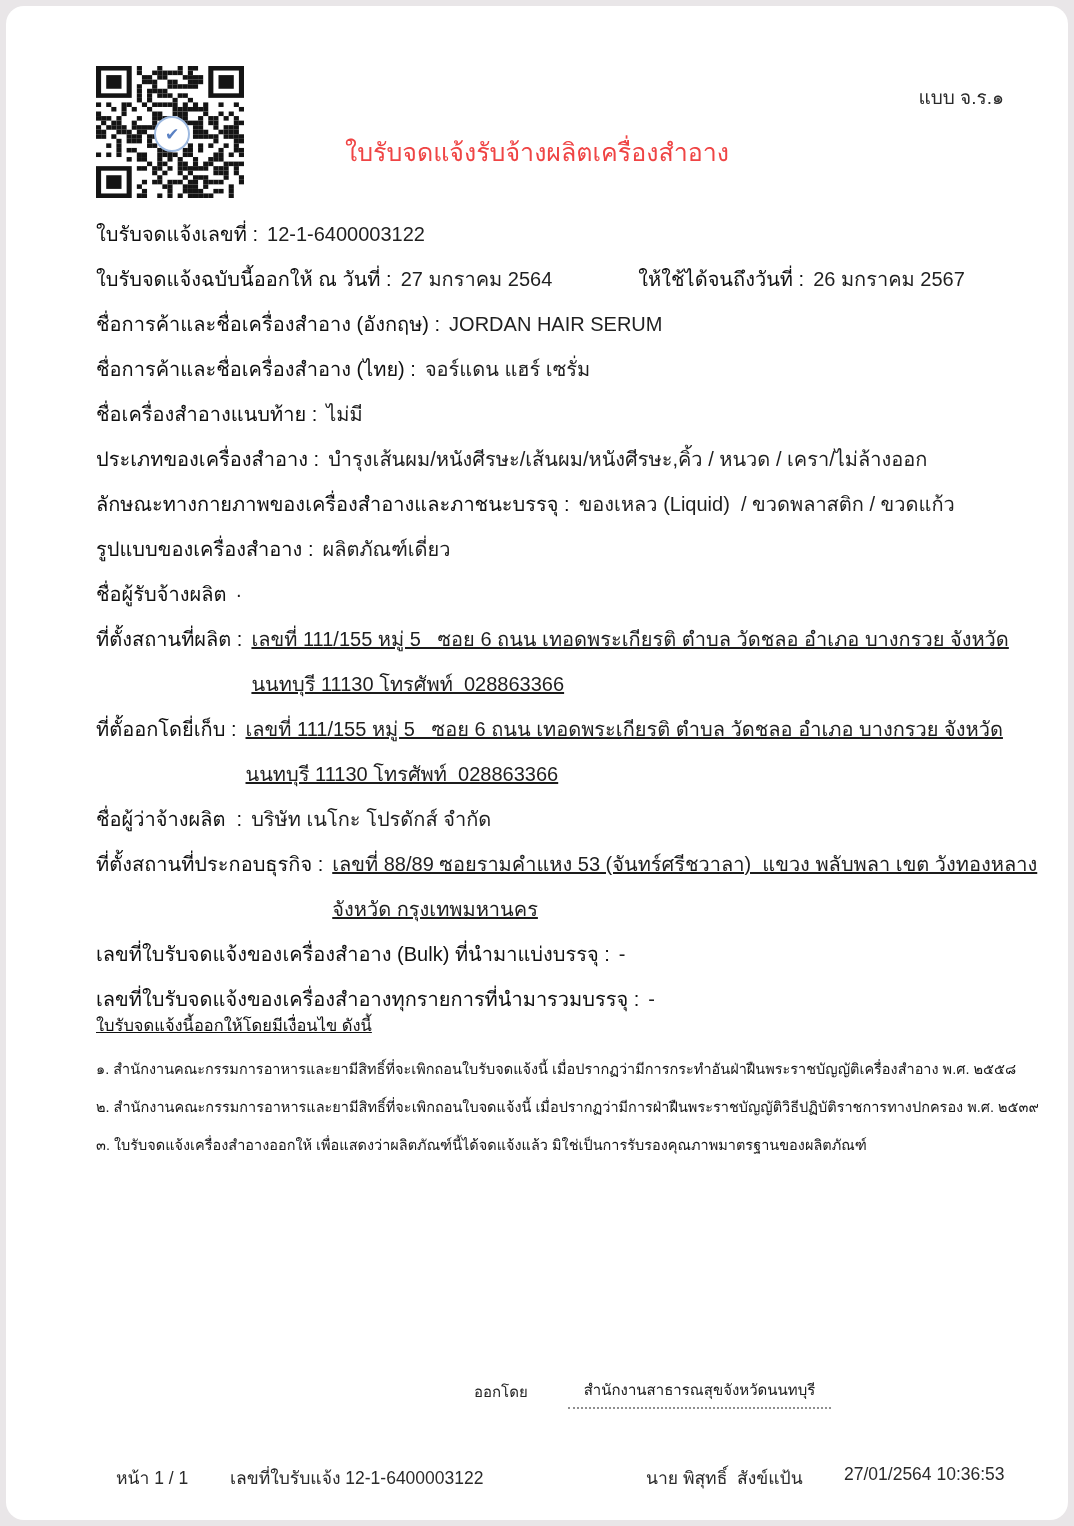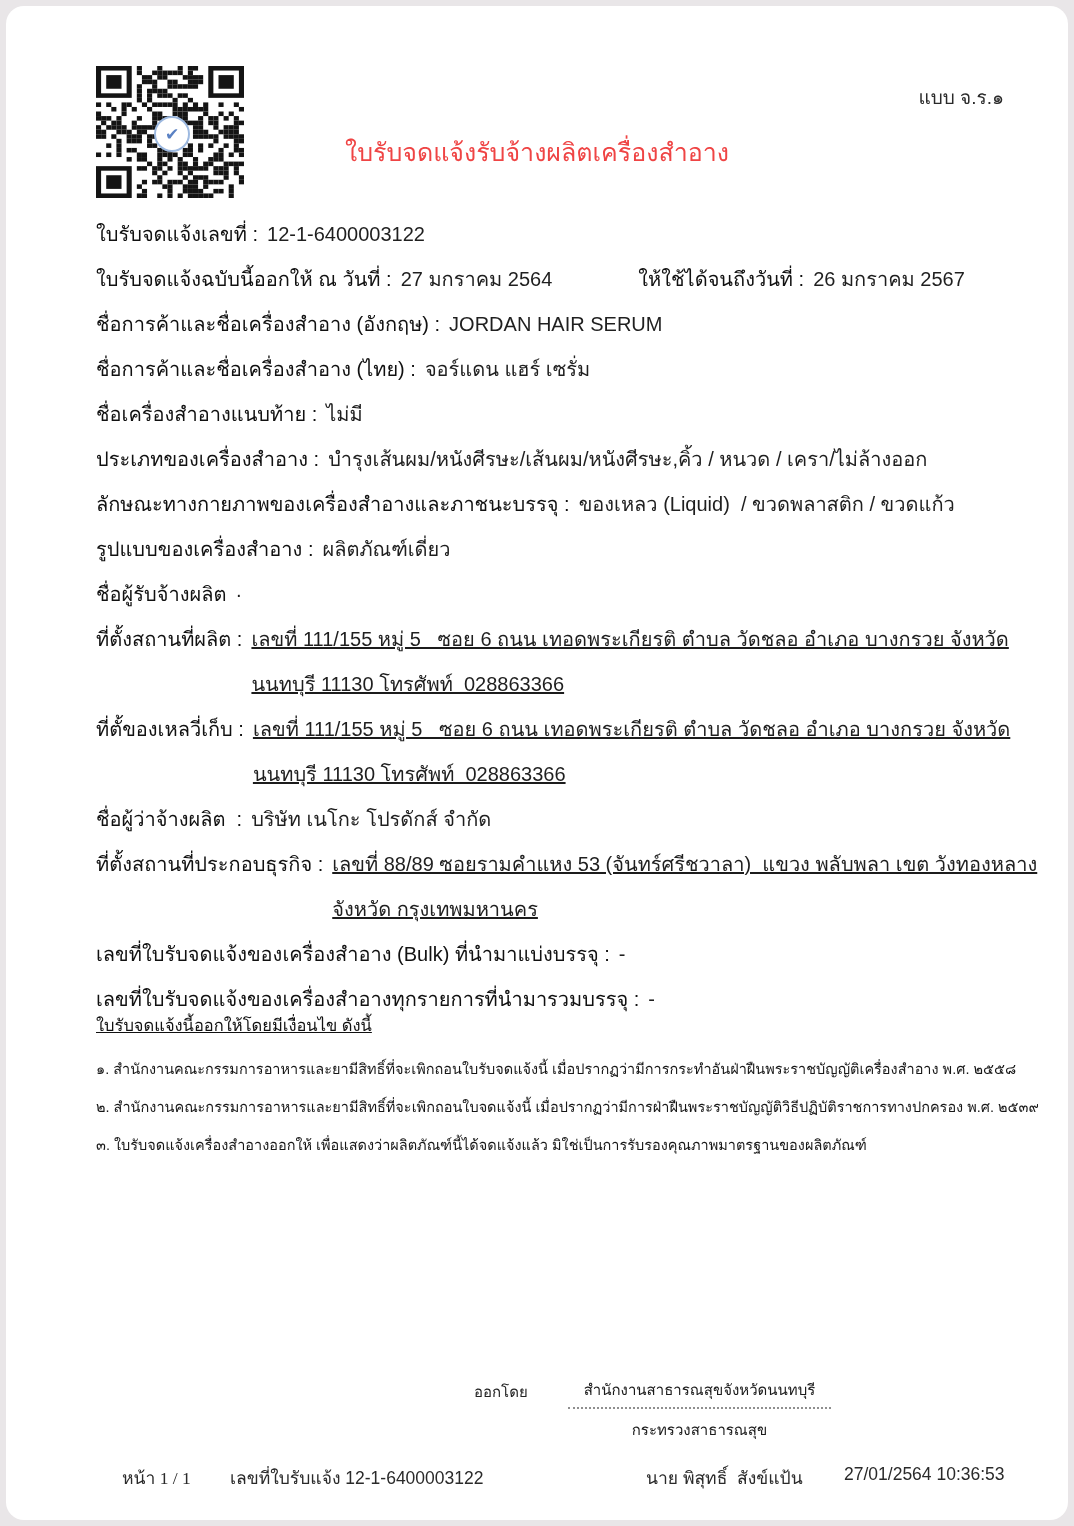"ที่ตั้ของเหลวี่เก็บ :" span.lbl { text: ที่ตั้ของเหลวี่เก็บ -> ที่ตั้ออกโดยี่เก็บ }
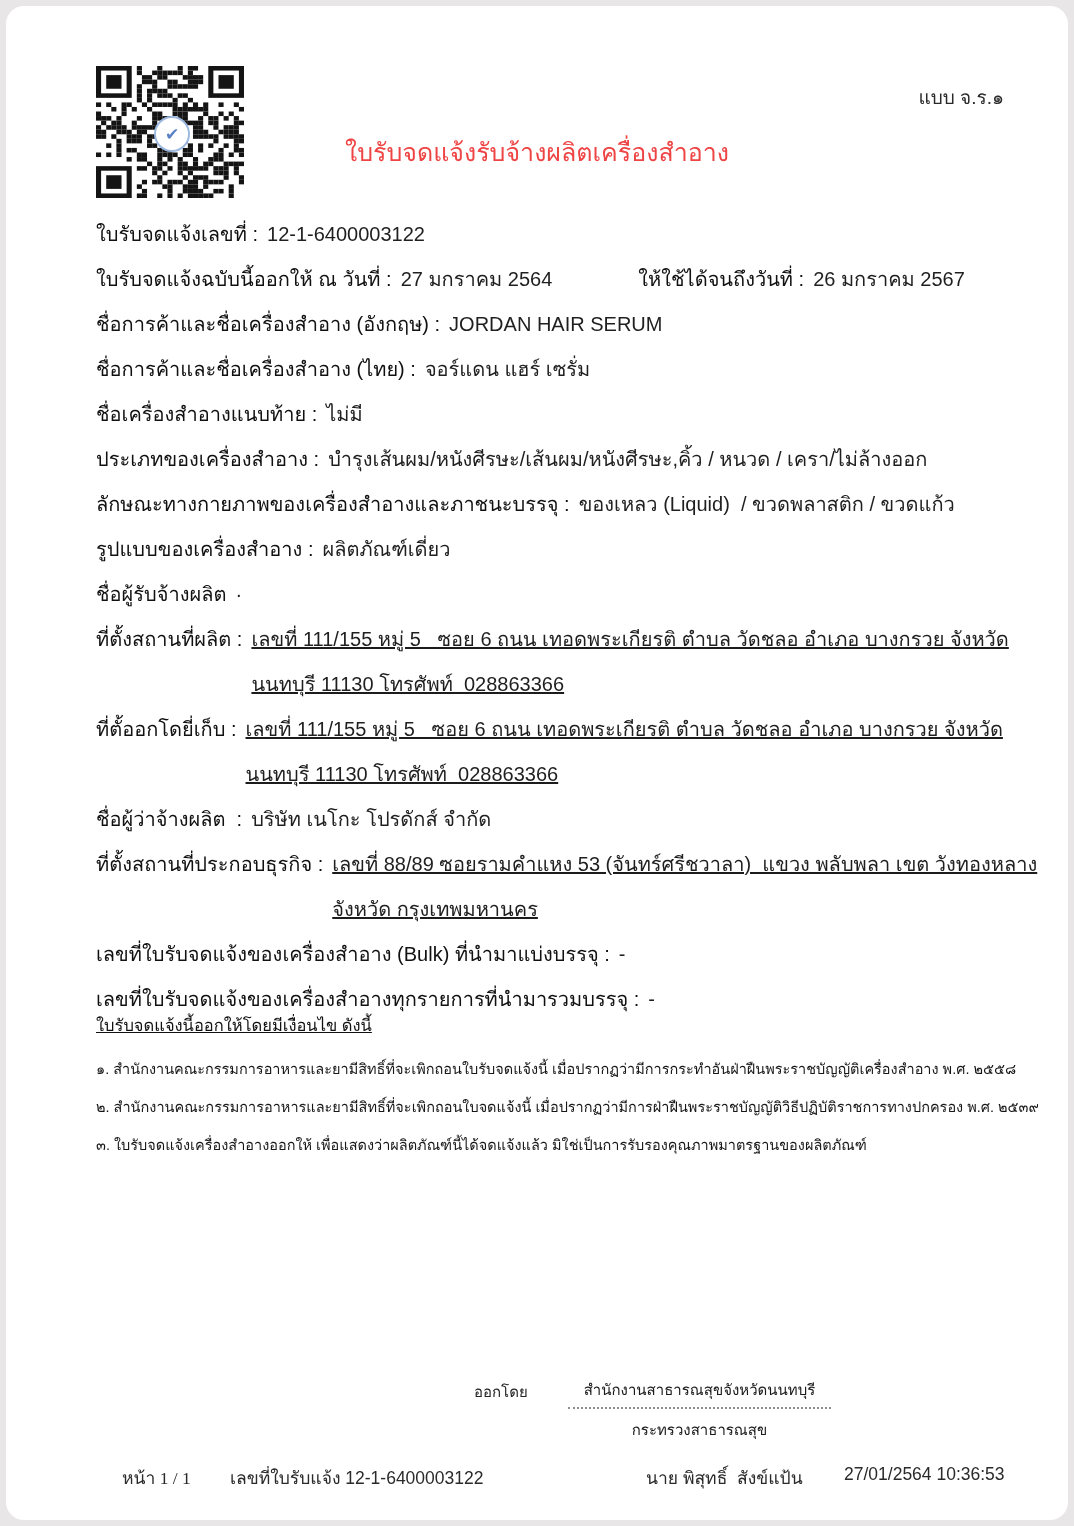"กระทรวงสาธารณสุข" div.ministry { html: <div>กระทรวงสาธารณสุข</div> -> none }
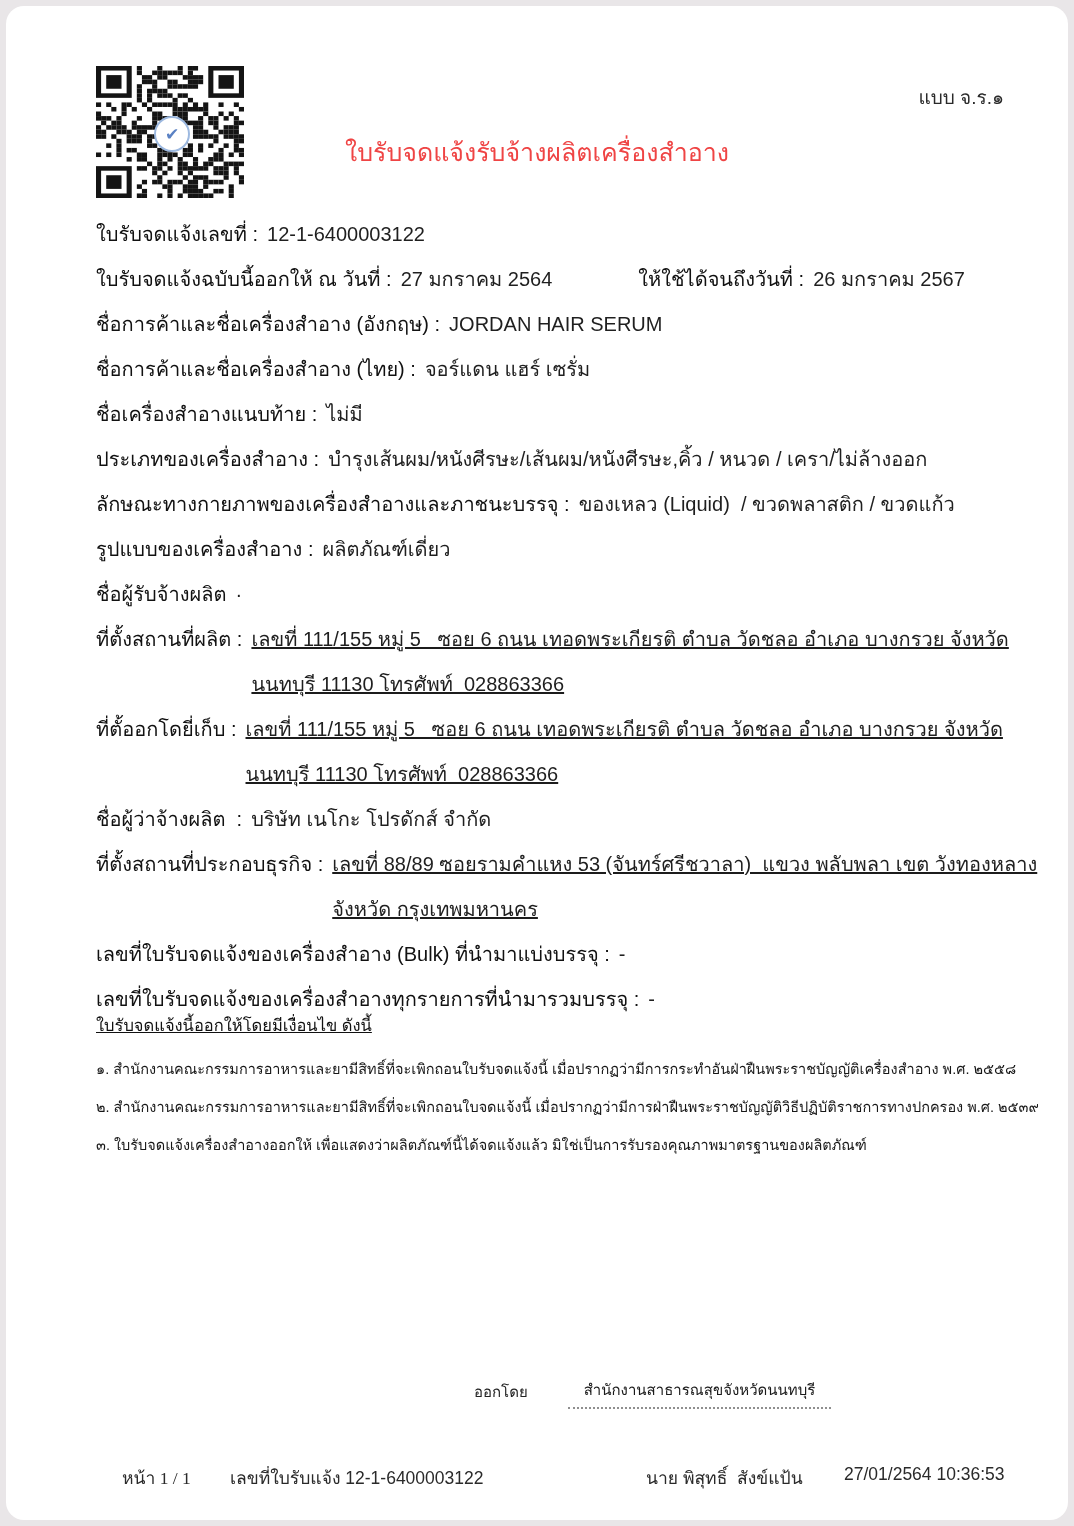"หน้า 1 / 1" .f-page { font-family: Liberation Serif, serif -> none; left: 116px -> 110px }
